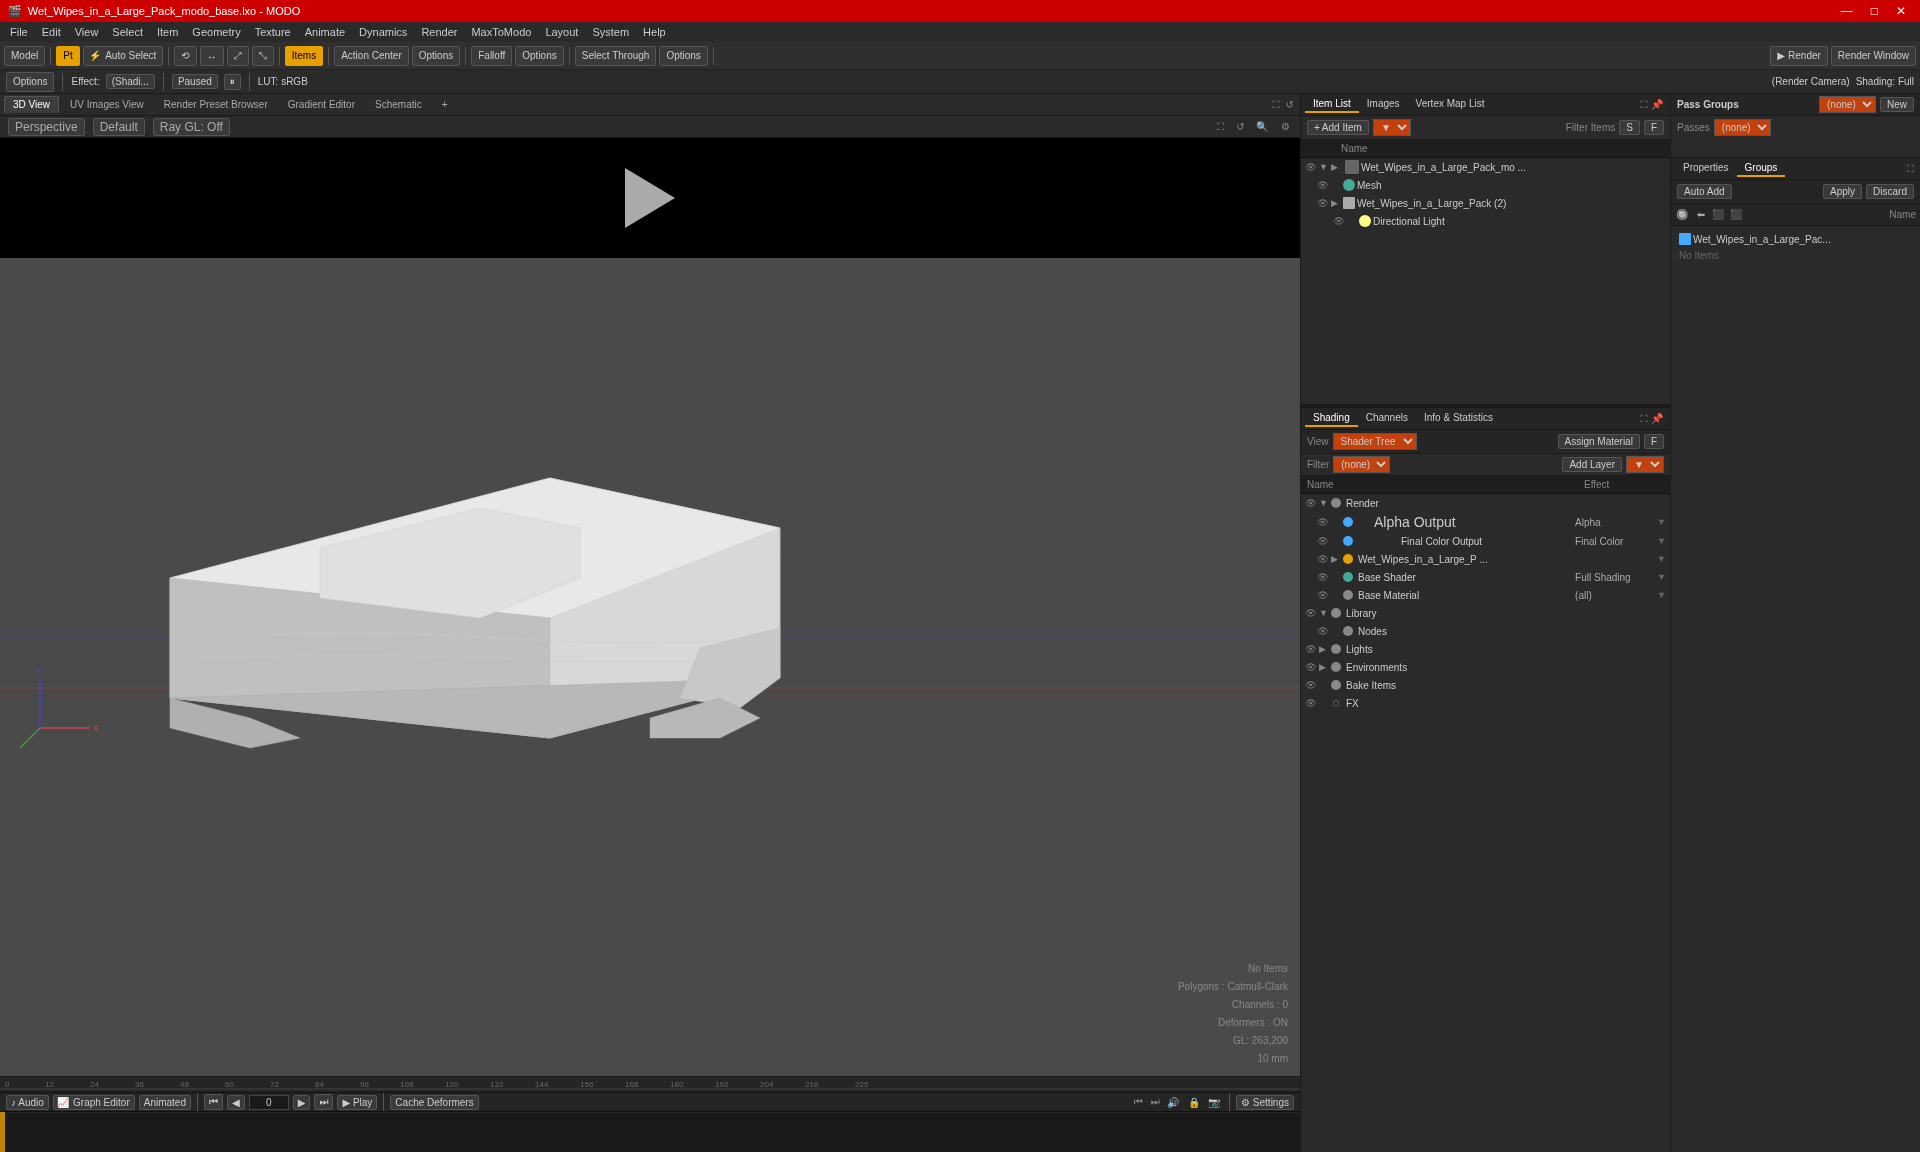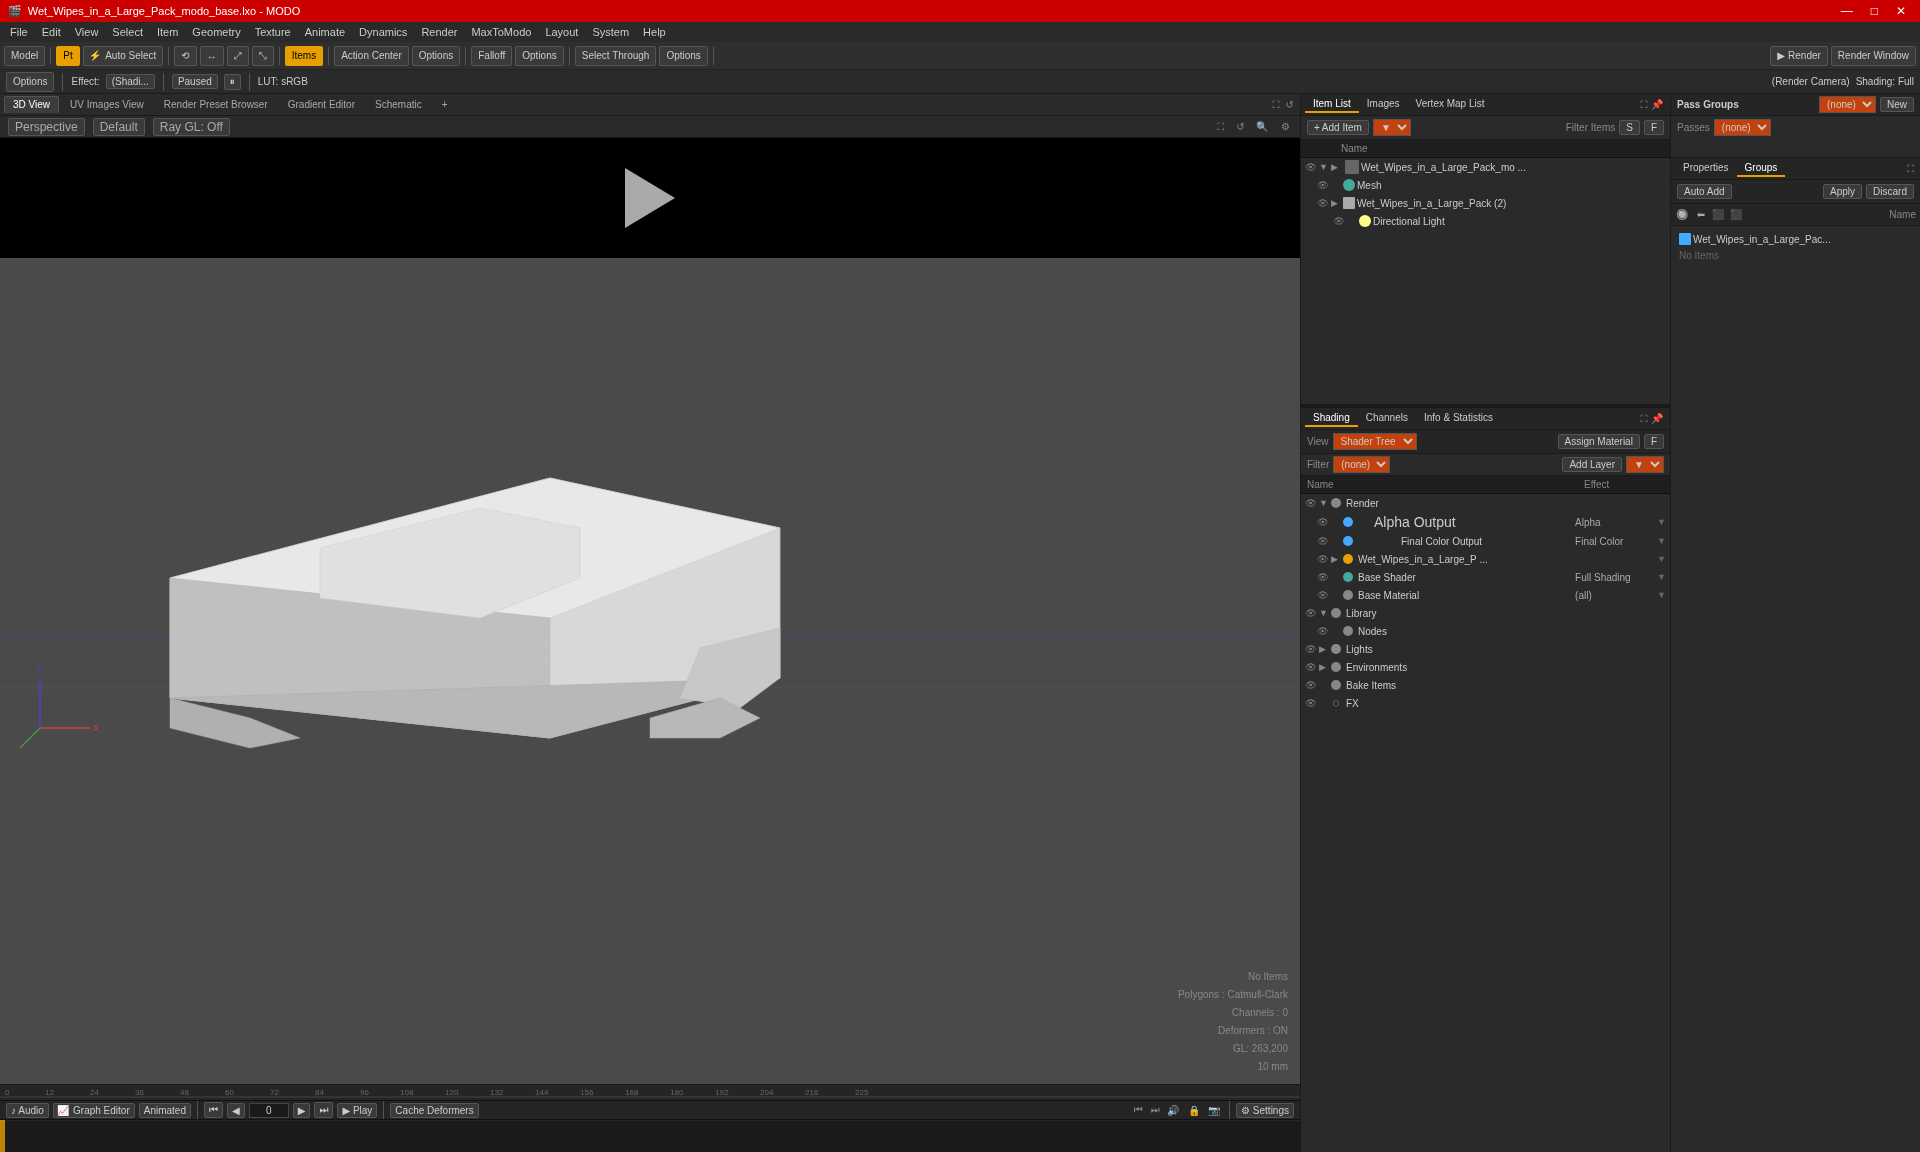"♪ Audio" #bottom-timeline { height: 52px -> 60px }
